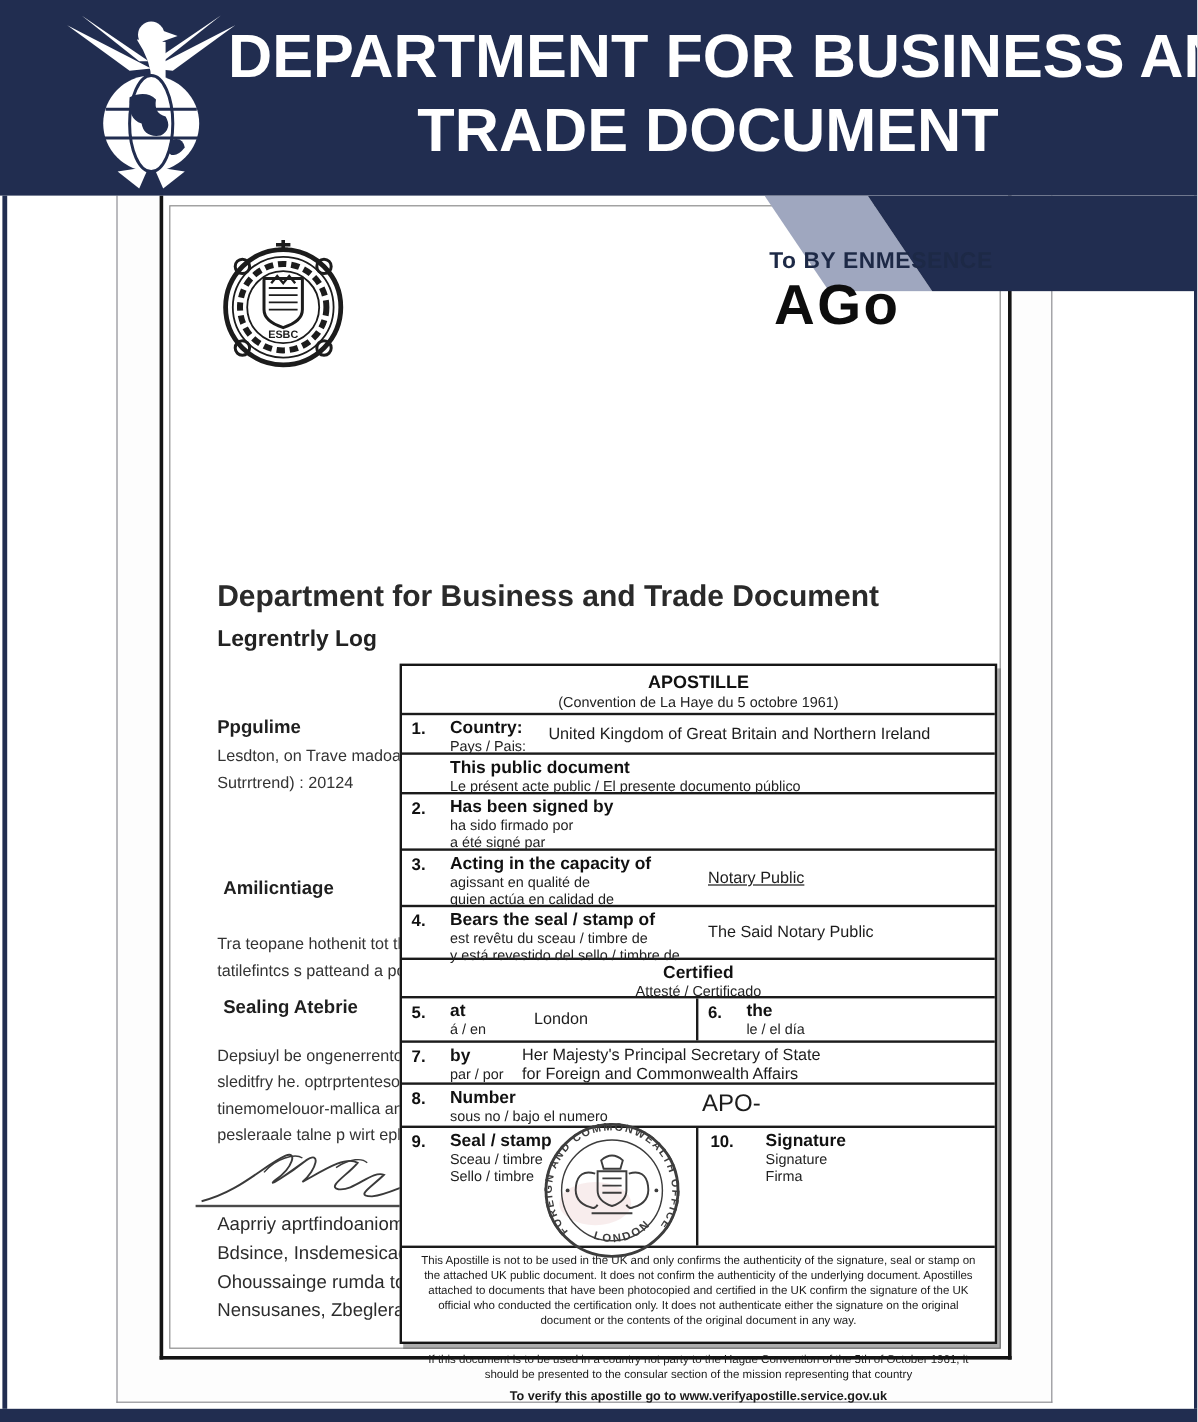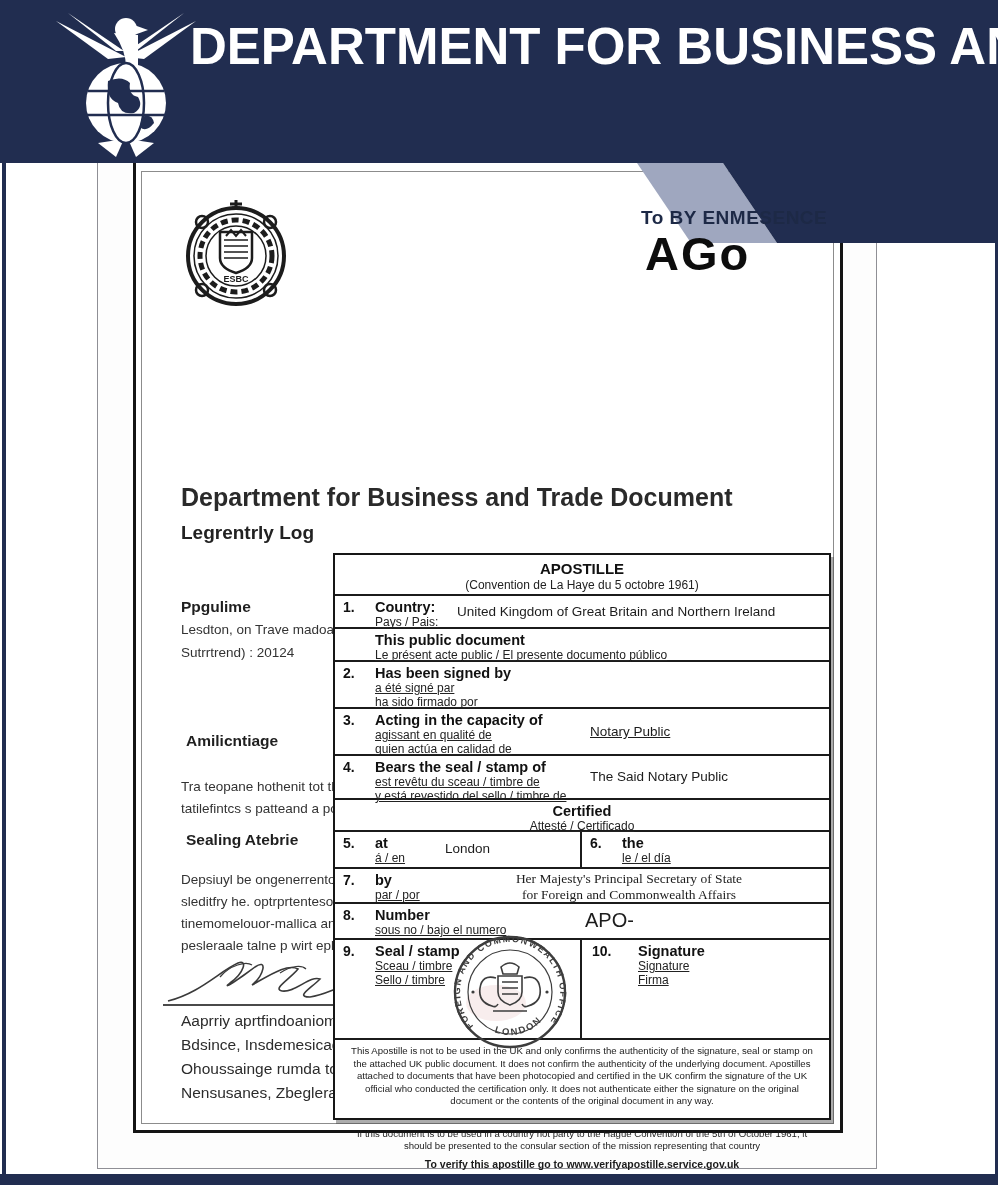"TRADE DOCUMENT" div { html: none -> <div>TRADE DOCUMENT</div> }
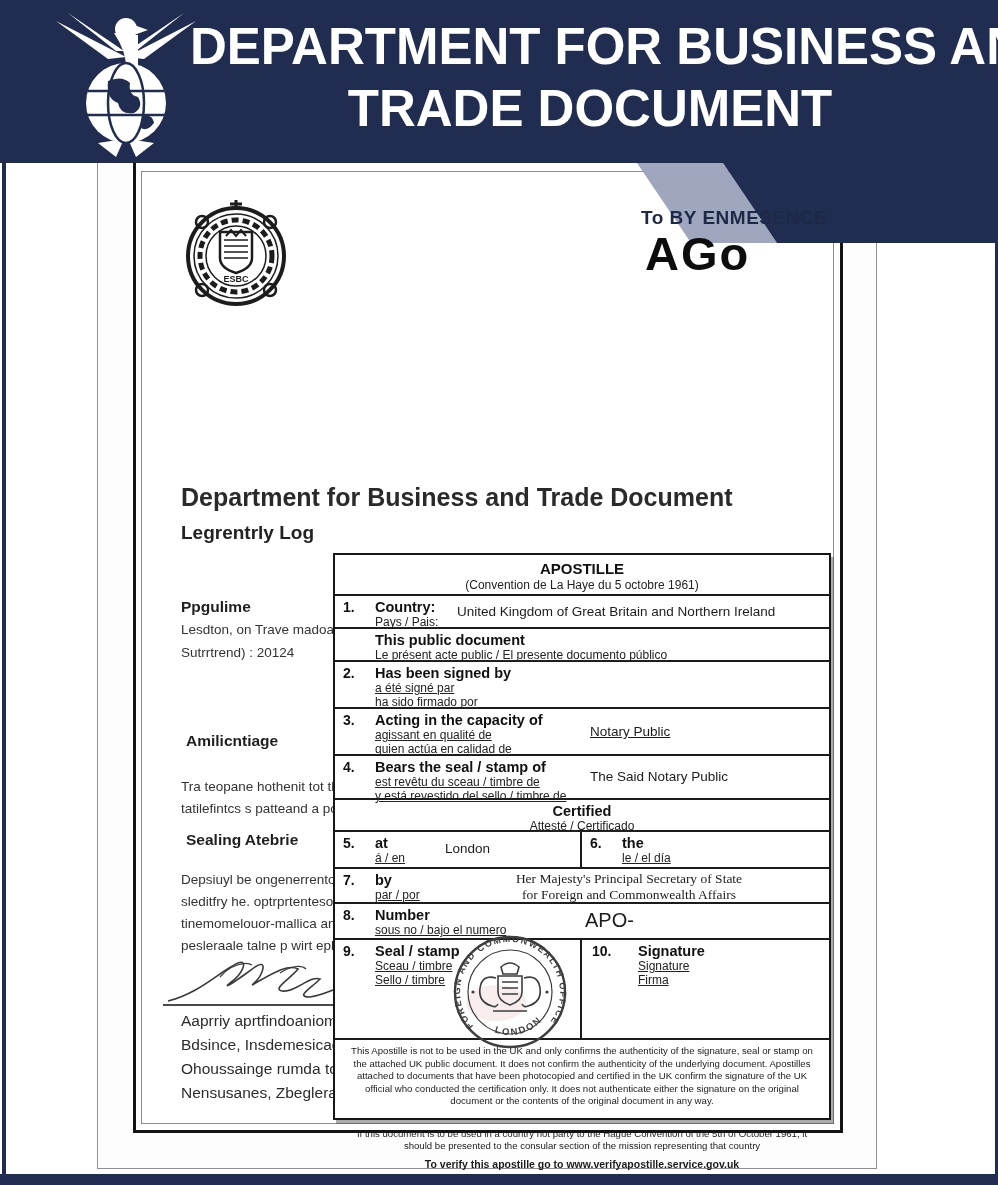"Pays / Pais:" .sub { text-decoration: underline -> none }
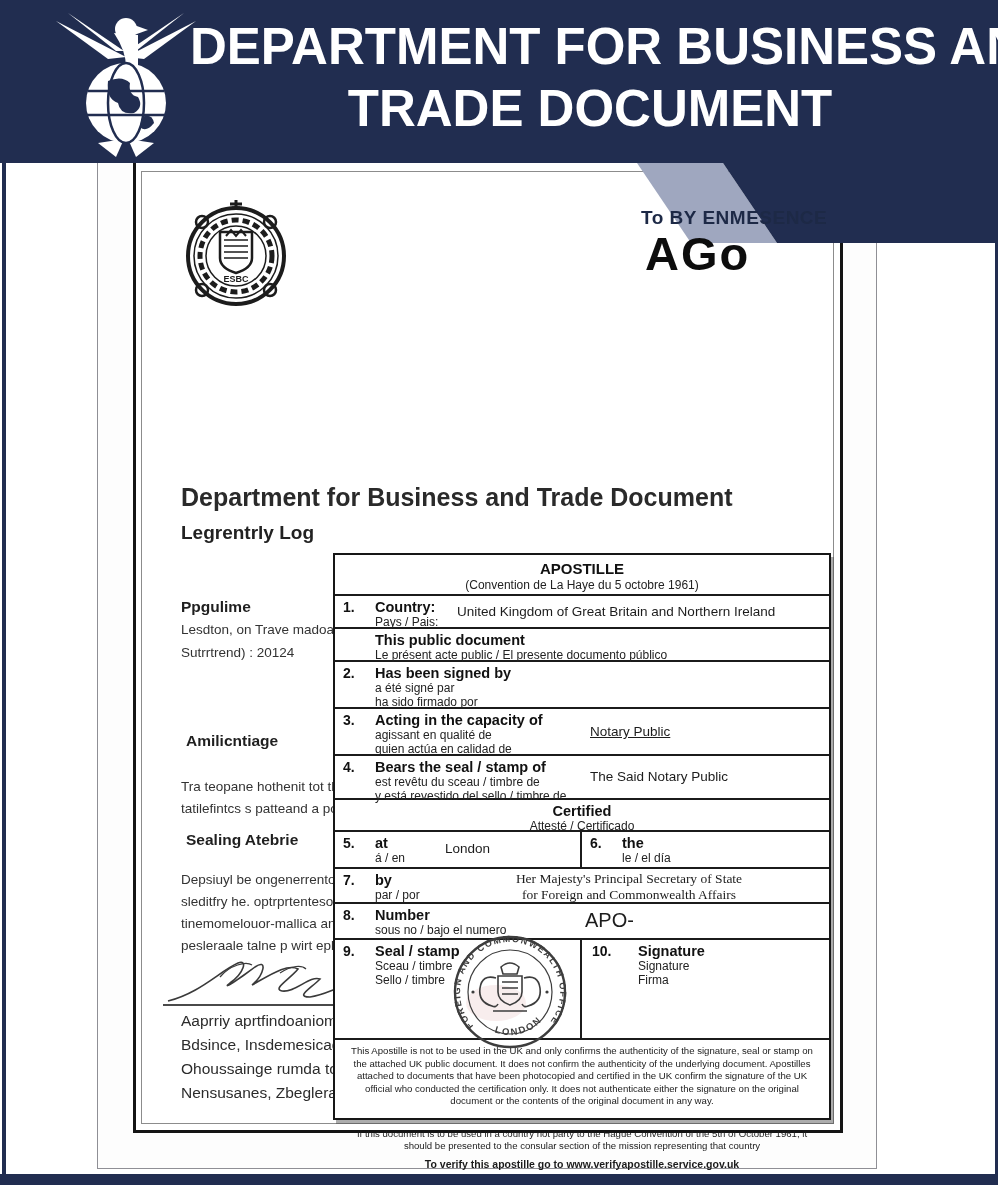"a été signé par" div.sub { order: before "ha sido firmado por" -> after "ha sido firmado por" }
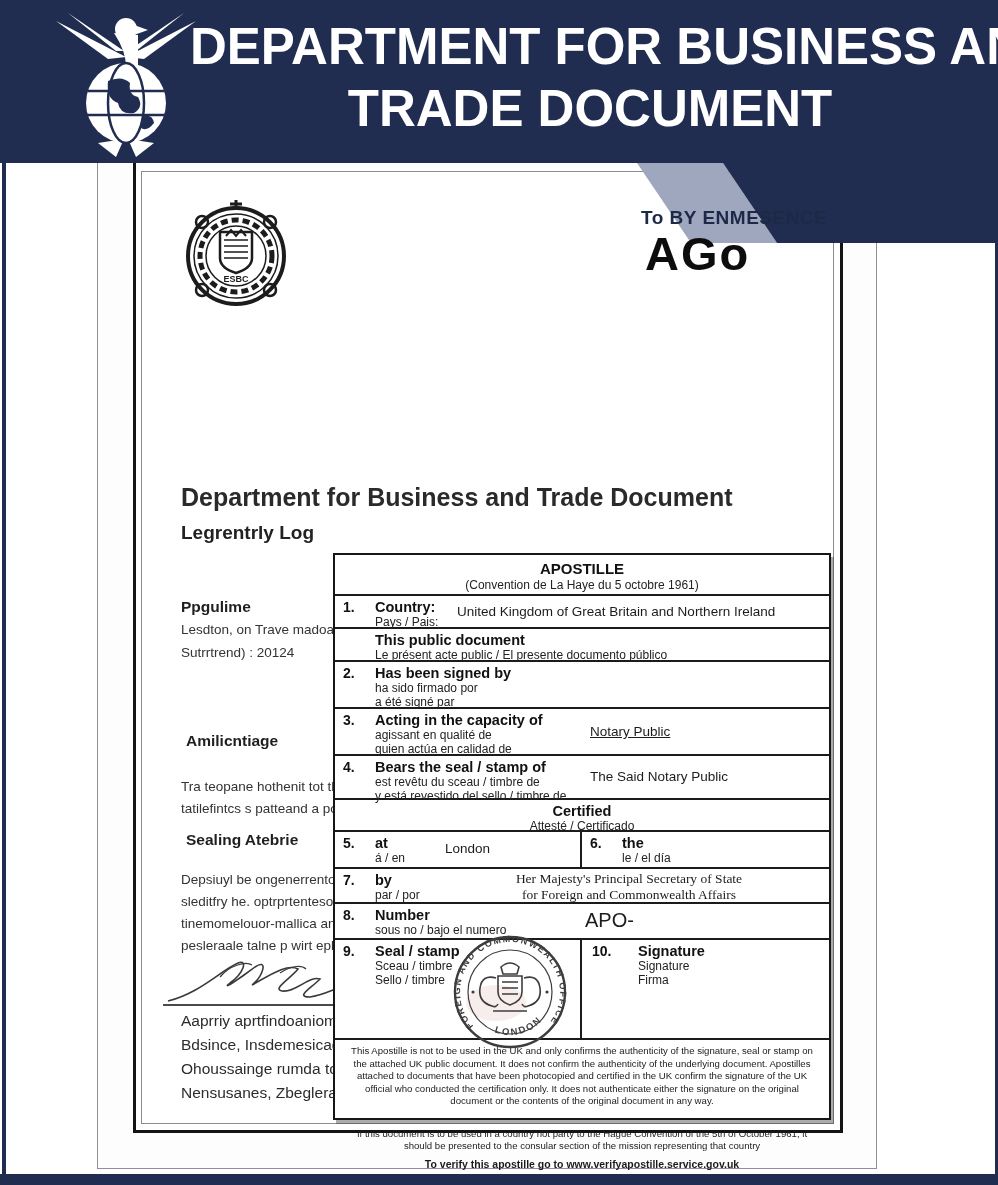"Her Majesty's Principal Secretary of" div.val { font-family: Liberation Serif, serif -> none; text-align: center -> left }
